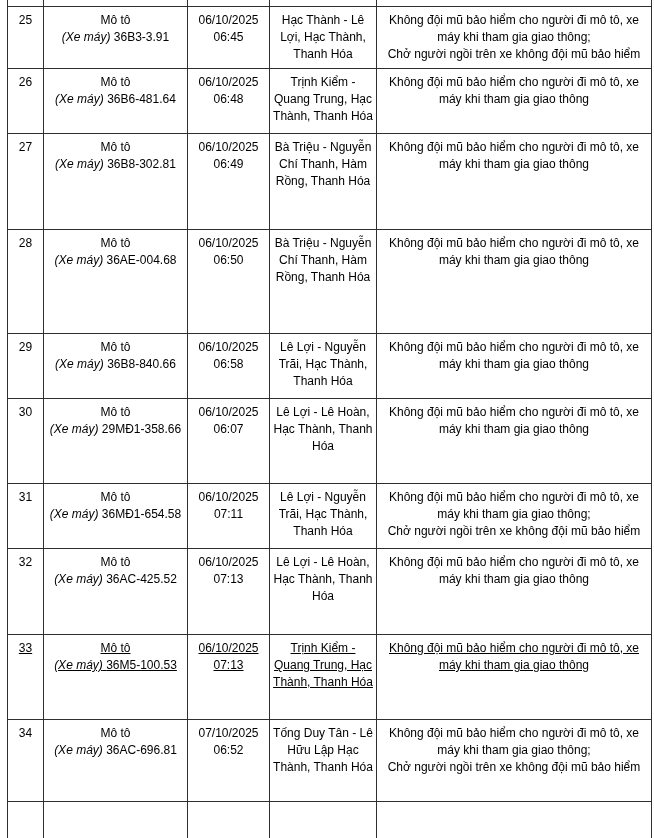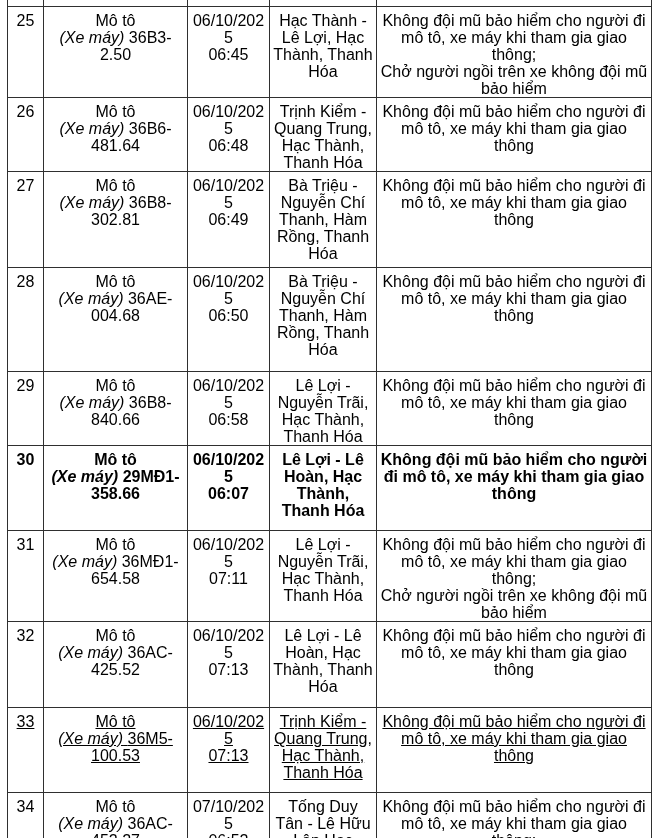"25" table.violations td { font-size: 16px -> 12px }
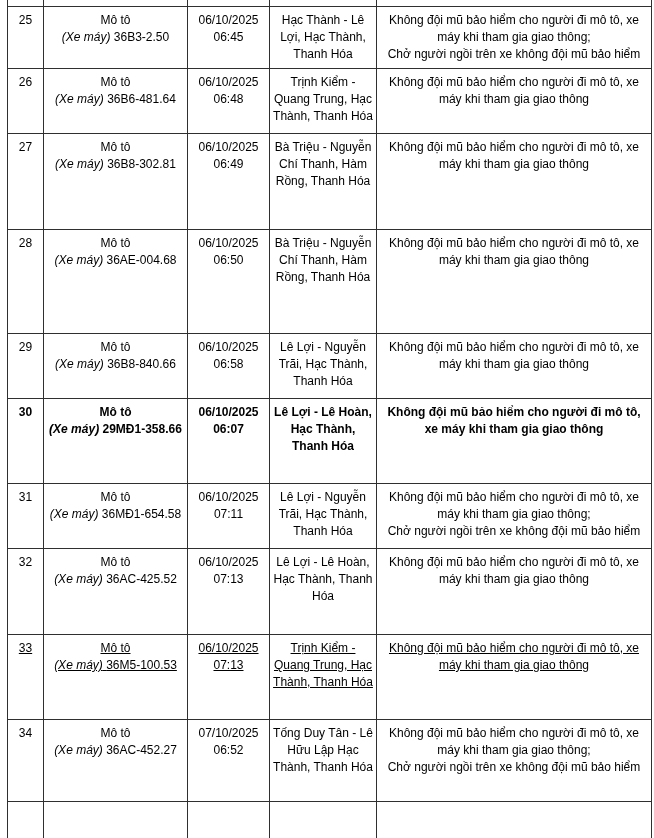"36B3-2.50" span { text: 36B3-2.50 -> 36B3-3.91 }
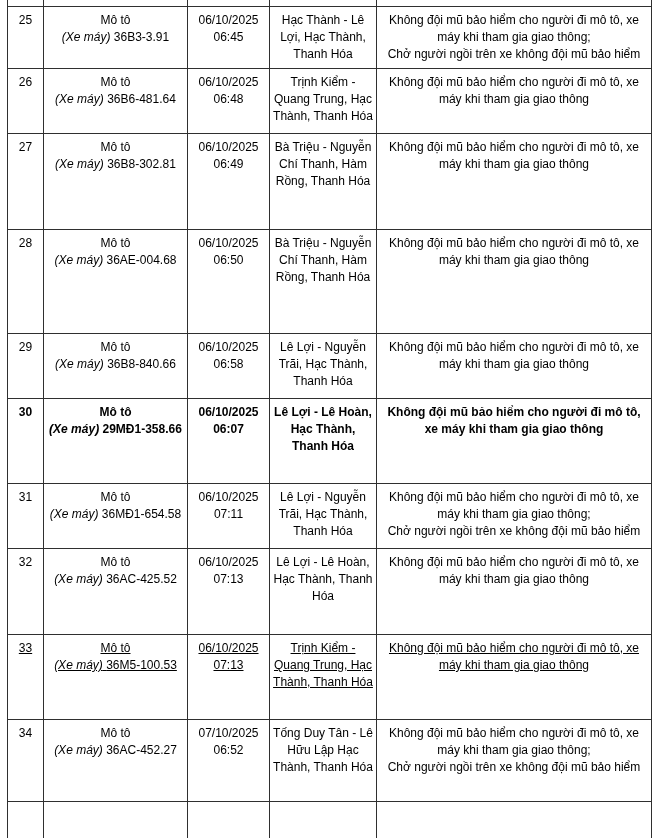"30" tbody tr:nth-child(7) { font-weight: bold -> none }
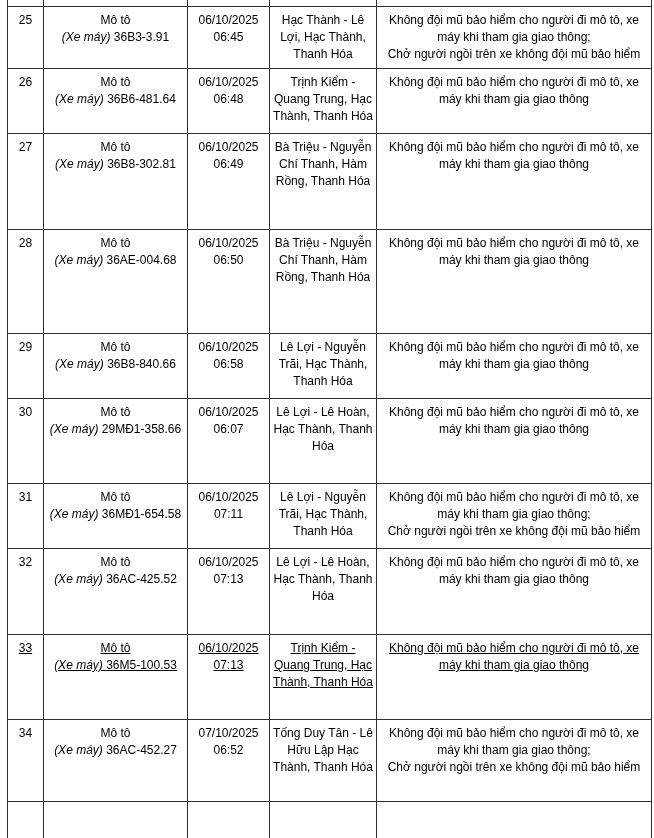"36AC-452.27" span { text: 36AC-452.27 -> 36AC-696.81 }
